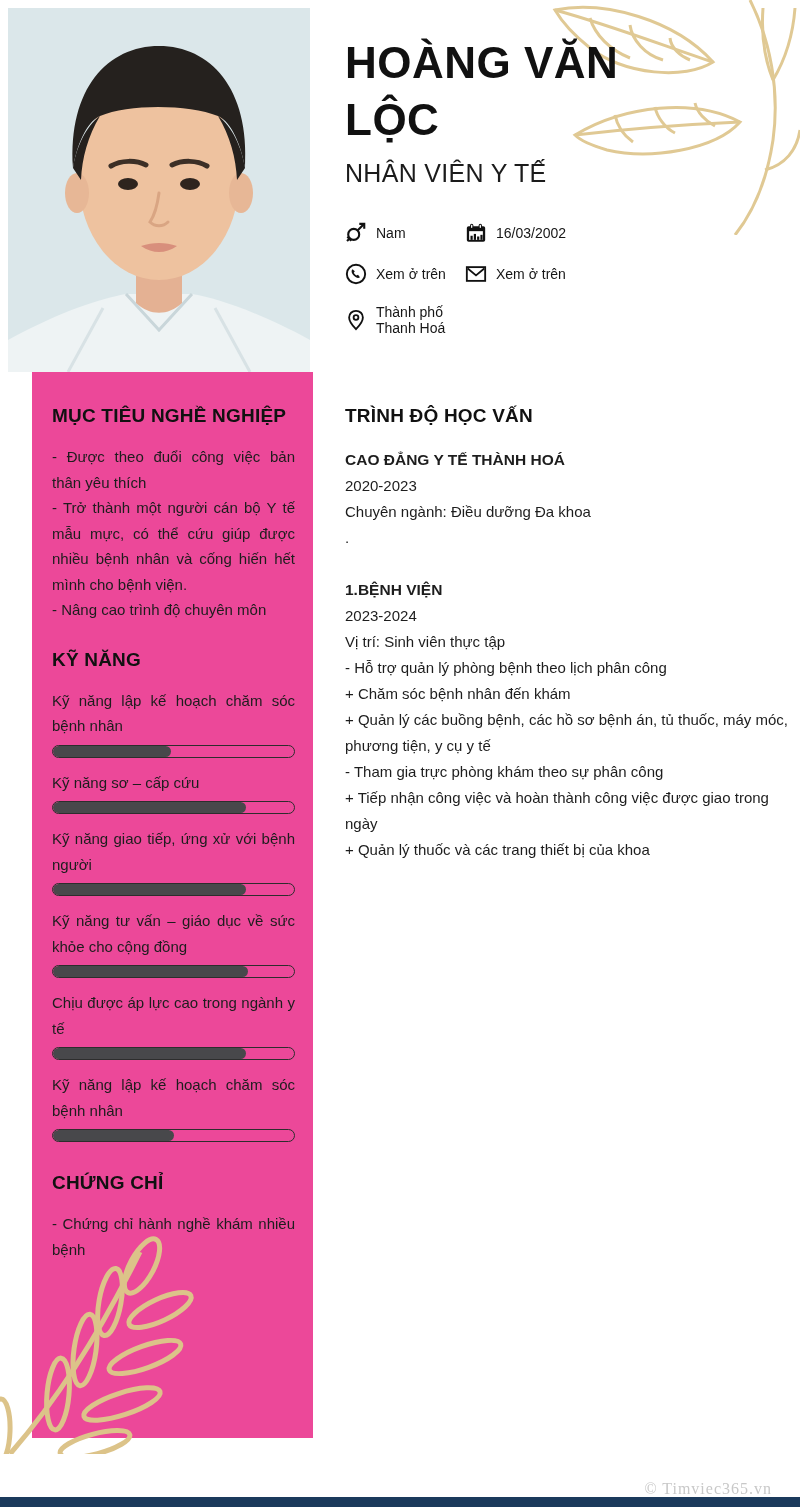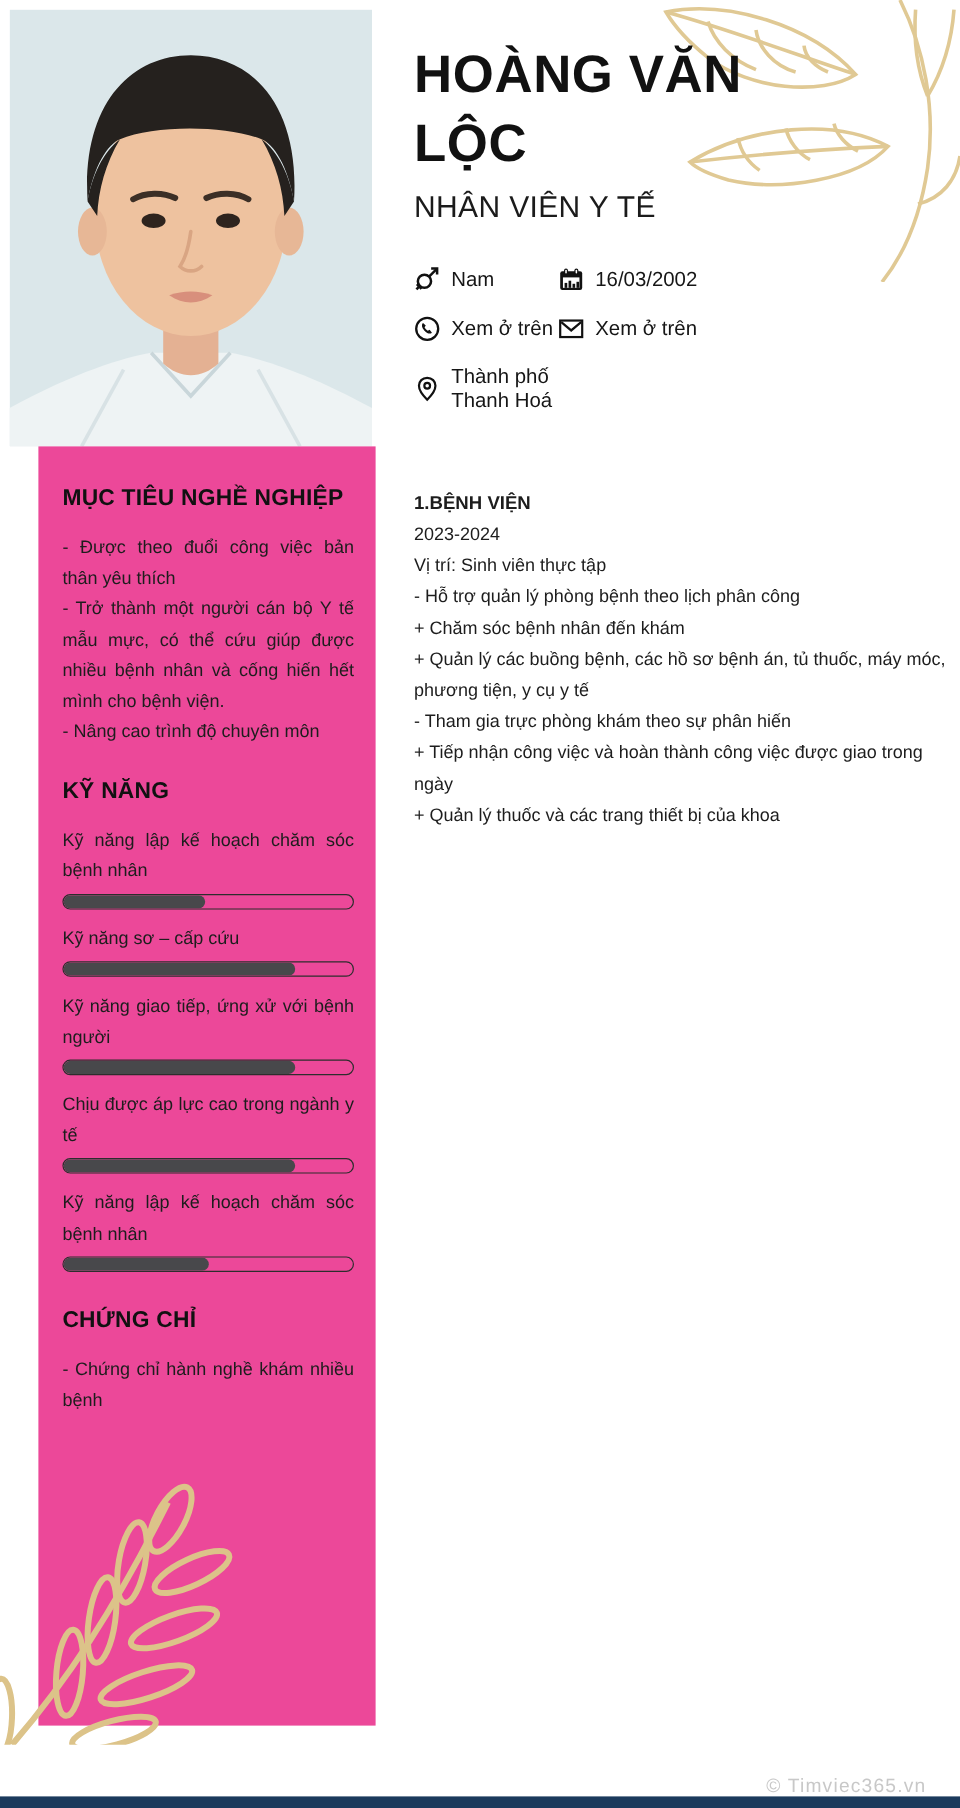"Nam" .info-item { font-size: 17px -> 14px }
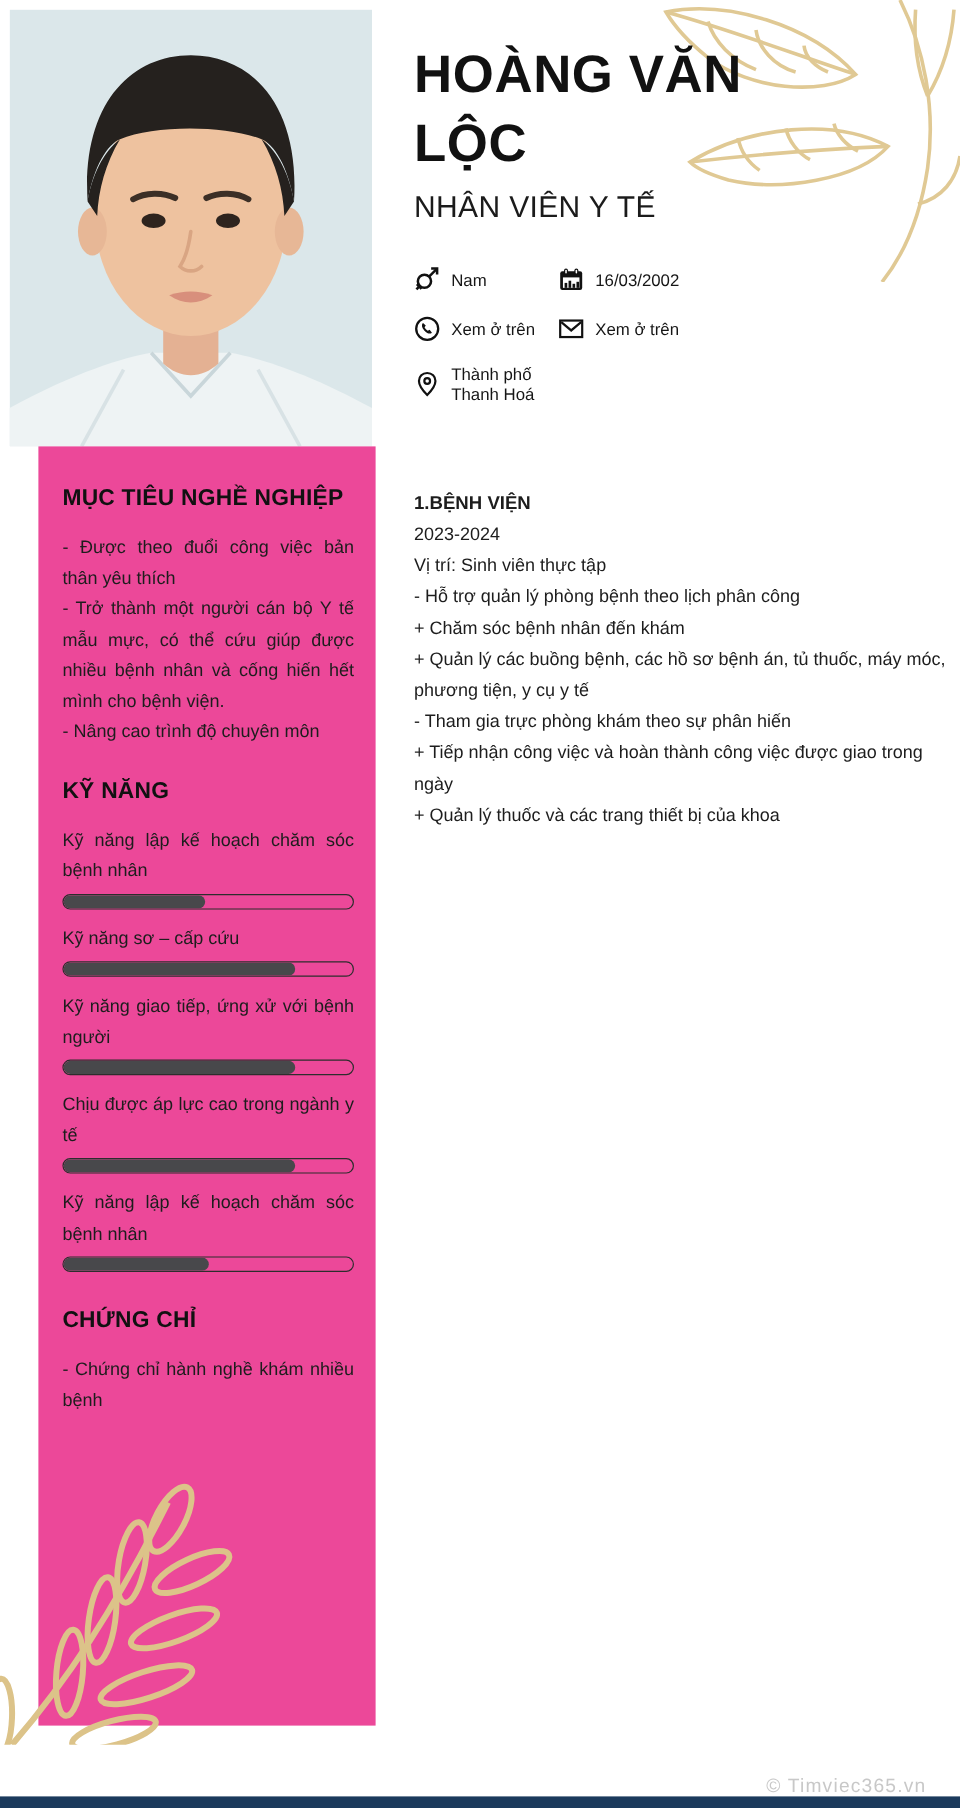"TRÌNH ĐỘ HỌC VẤN" div.edu-block { html: none -> <div> <div>TRÌNH ĐỘ HỌC VẤN</div> <div>CAO ĐẲNG Y TẾ THÀNH HOÁ</div> <div>2020-2023</div> <div>Chuyên ngành: Điều dưỡng Đa khoa</div> <div>.</div> </div> }
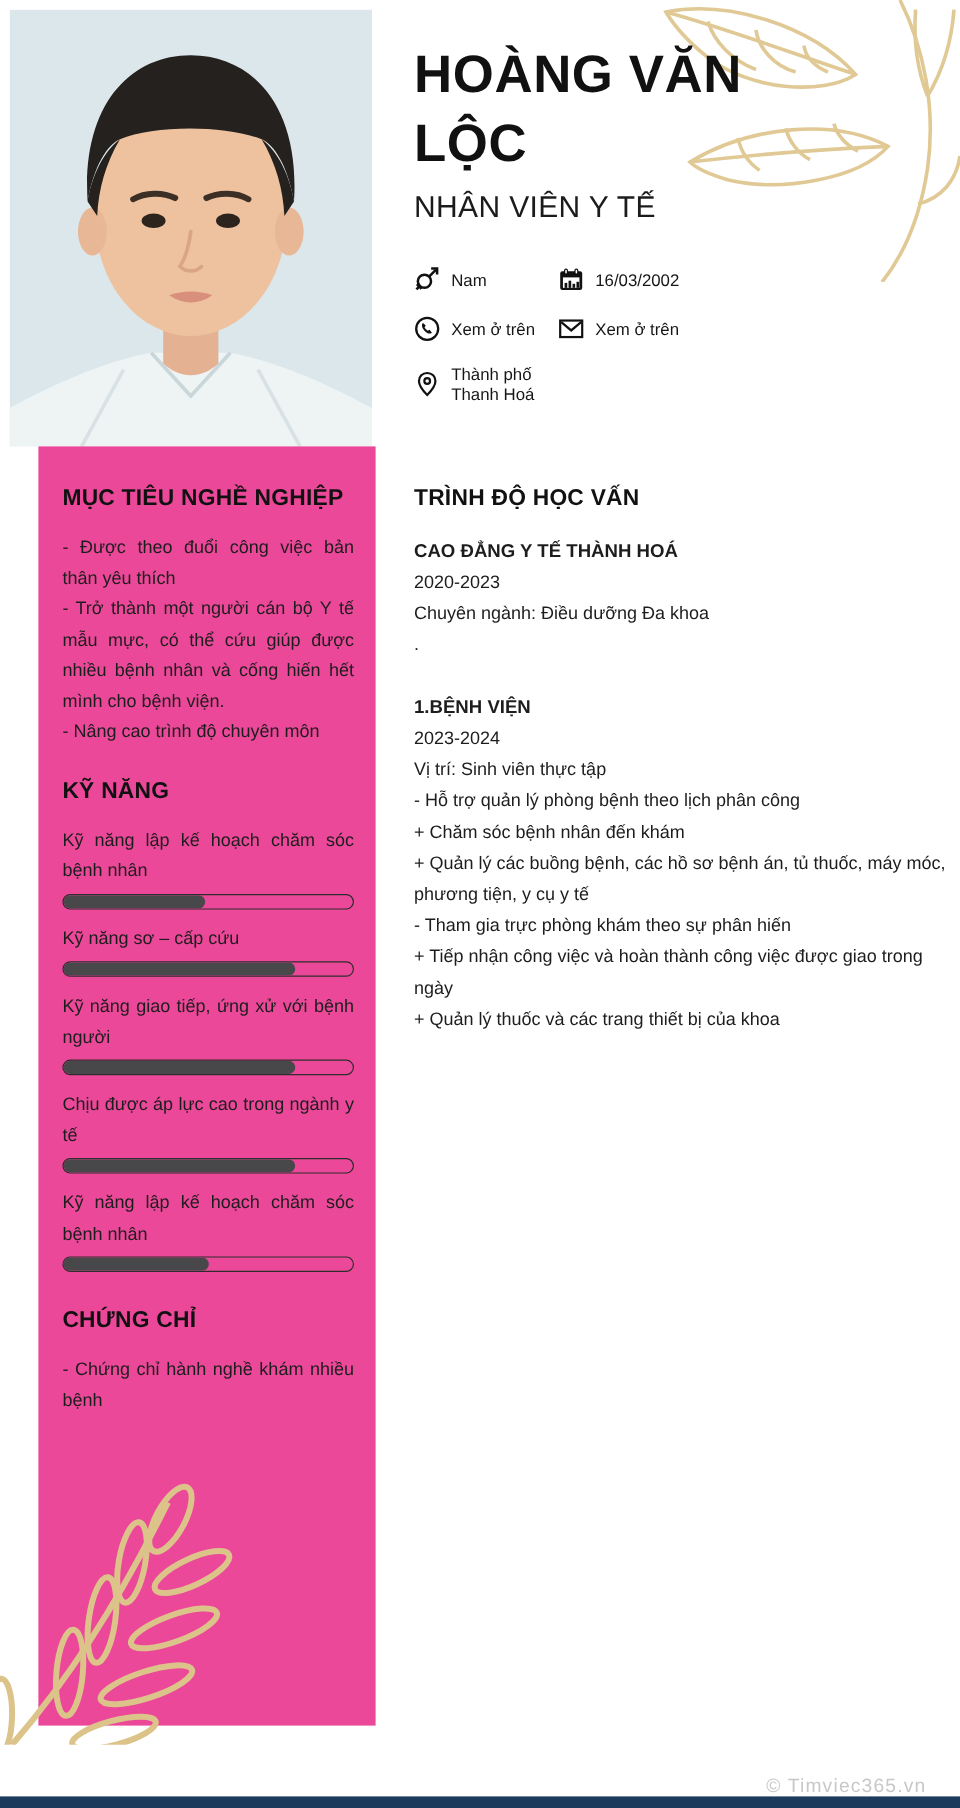"- Tham gia trực phòng" div.r-line { text: hiến -> công }
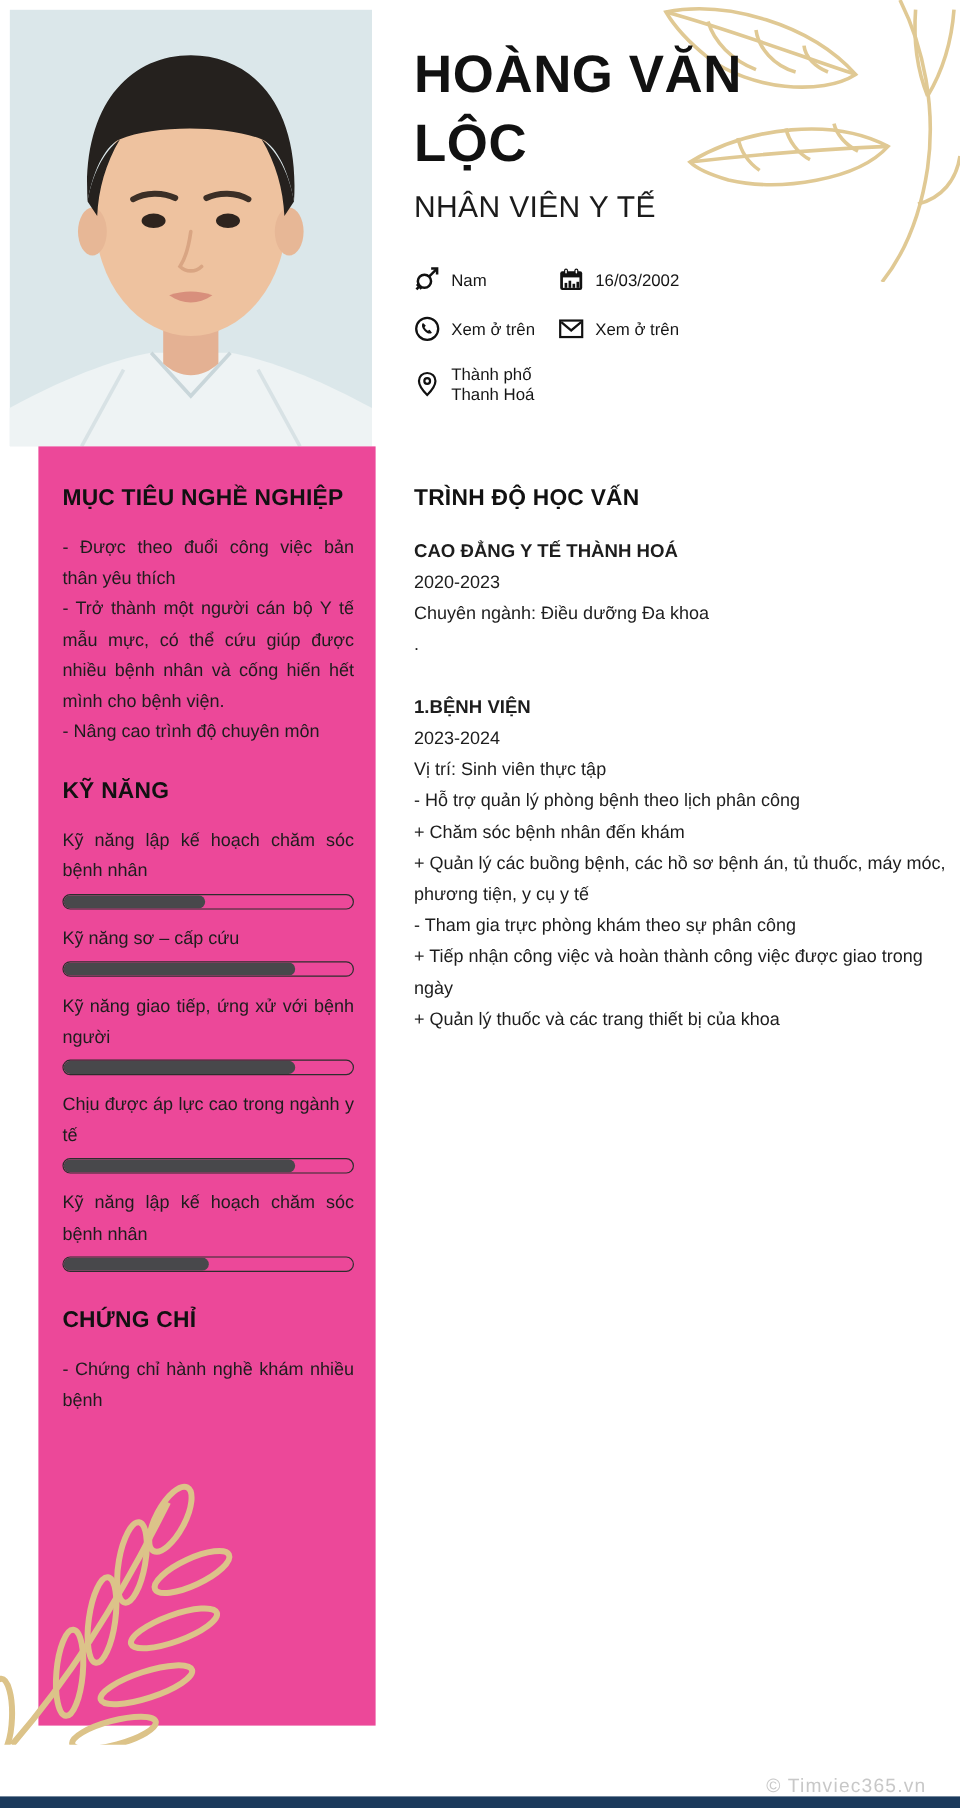"Kỹ năng tư vấn –" div.skill { html: none -> <div> <div>Kỹ năng tư vấn – giáo dục về sức khỏe cho cộng đồng</div> <div> <div></div> </div> </div> }
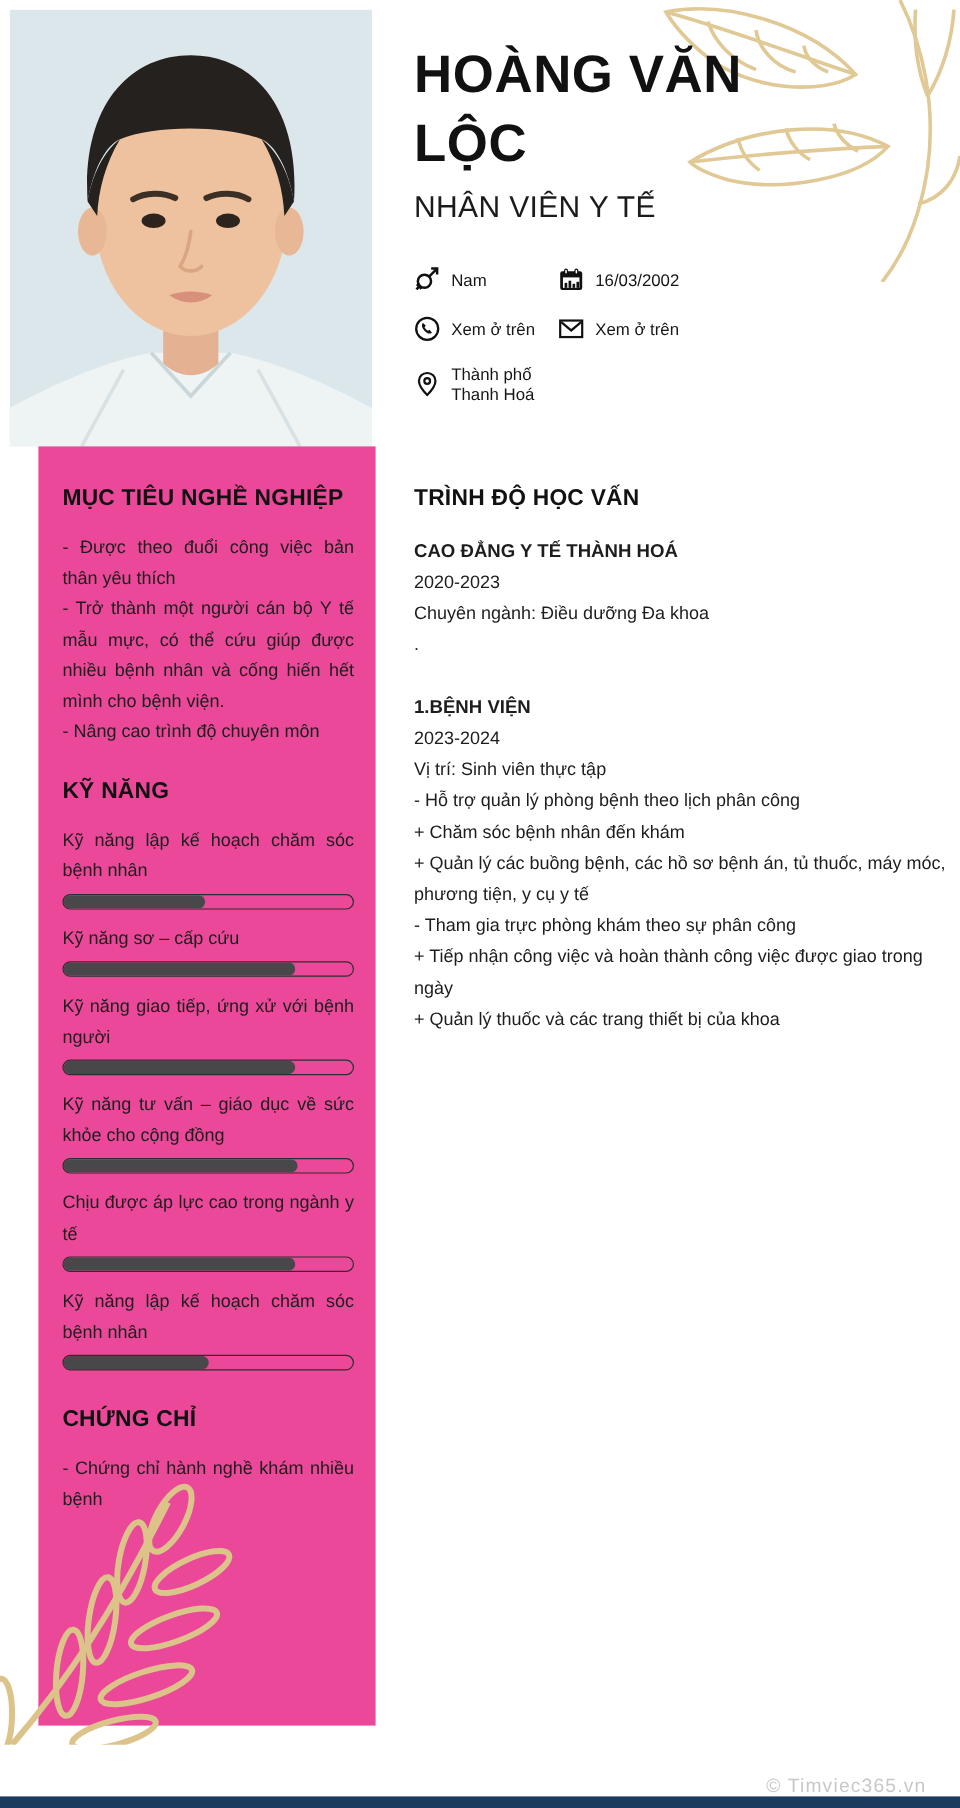"© Timviec365.vn" .watermark { font-family: Liberation Sans, sans-serif -> Liberation Serif, serif }
